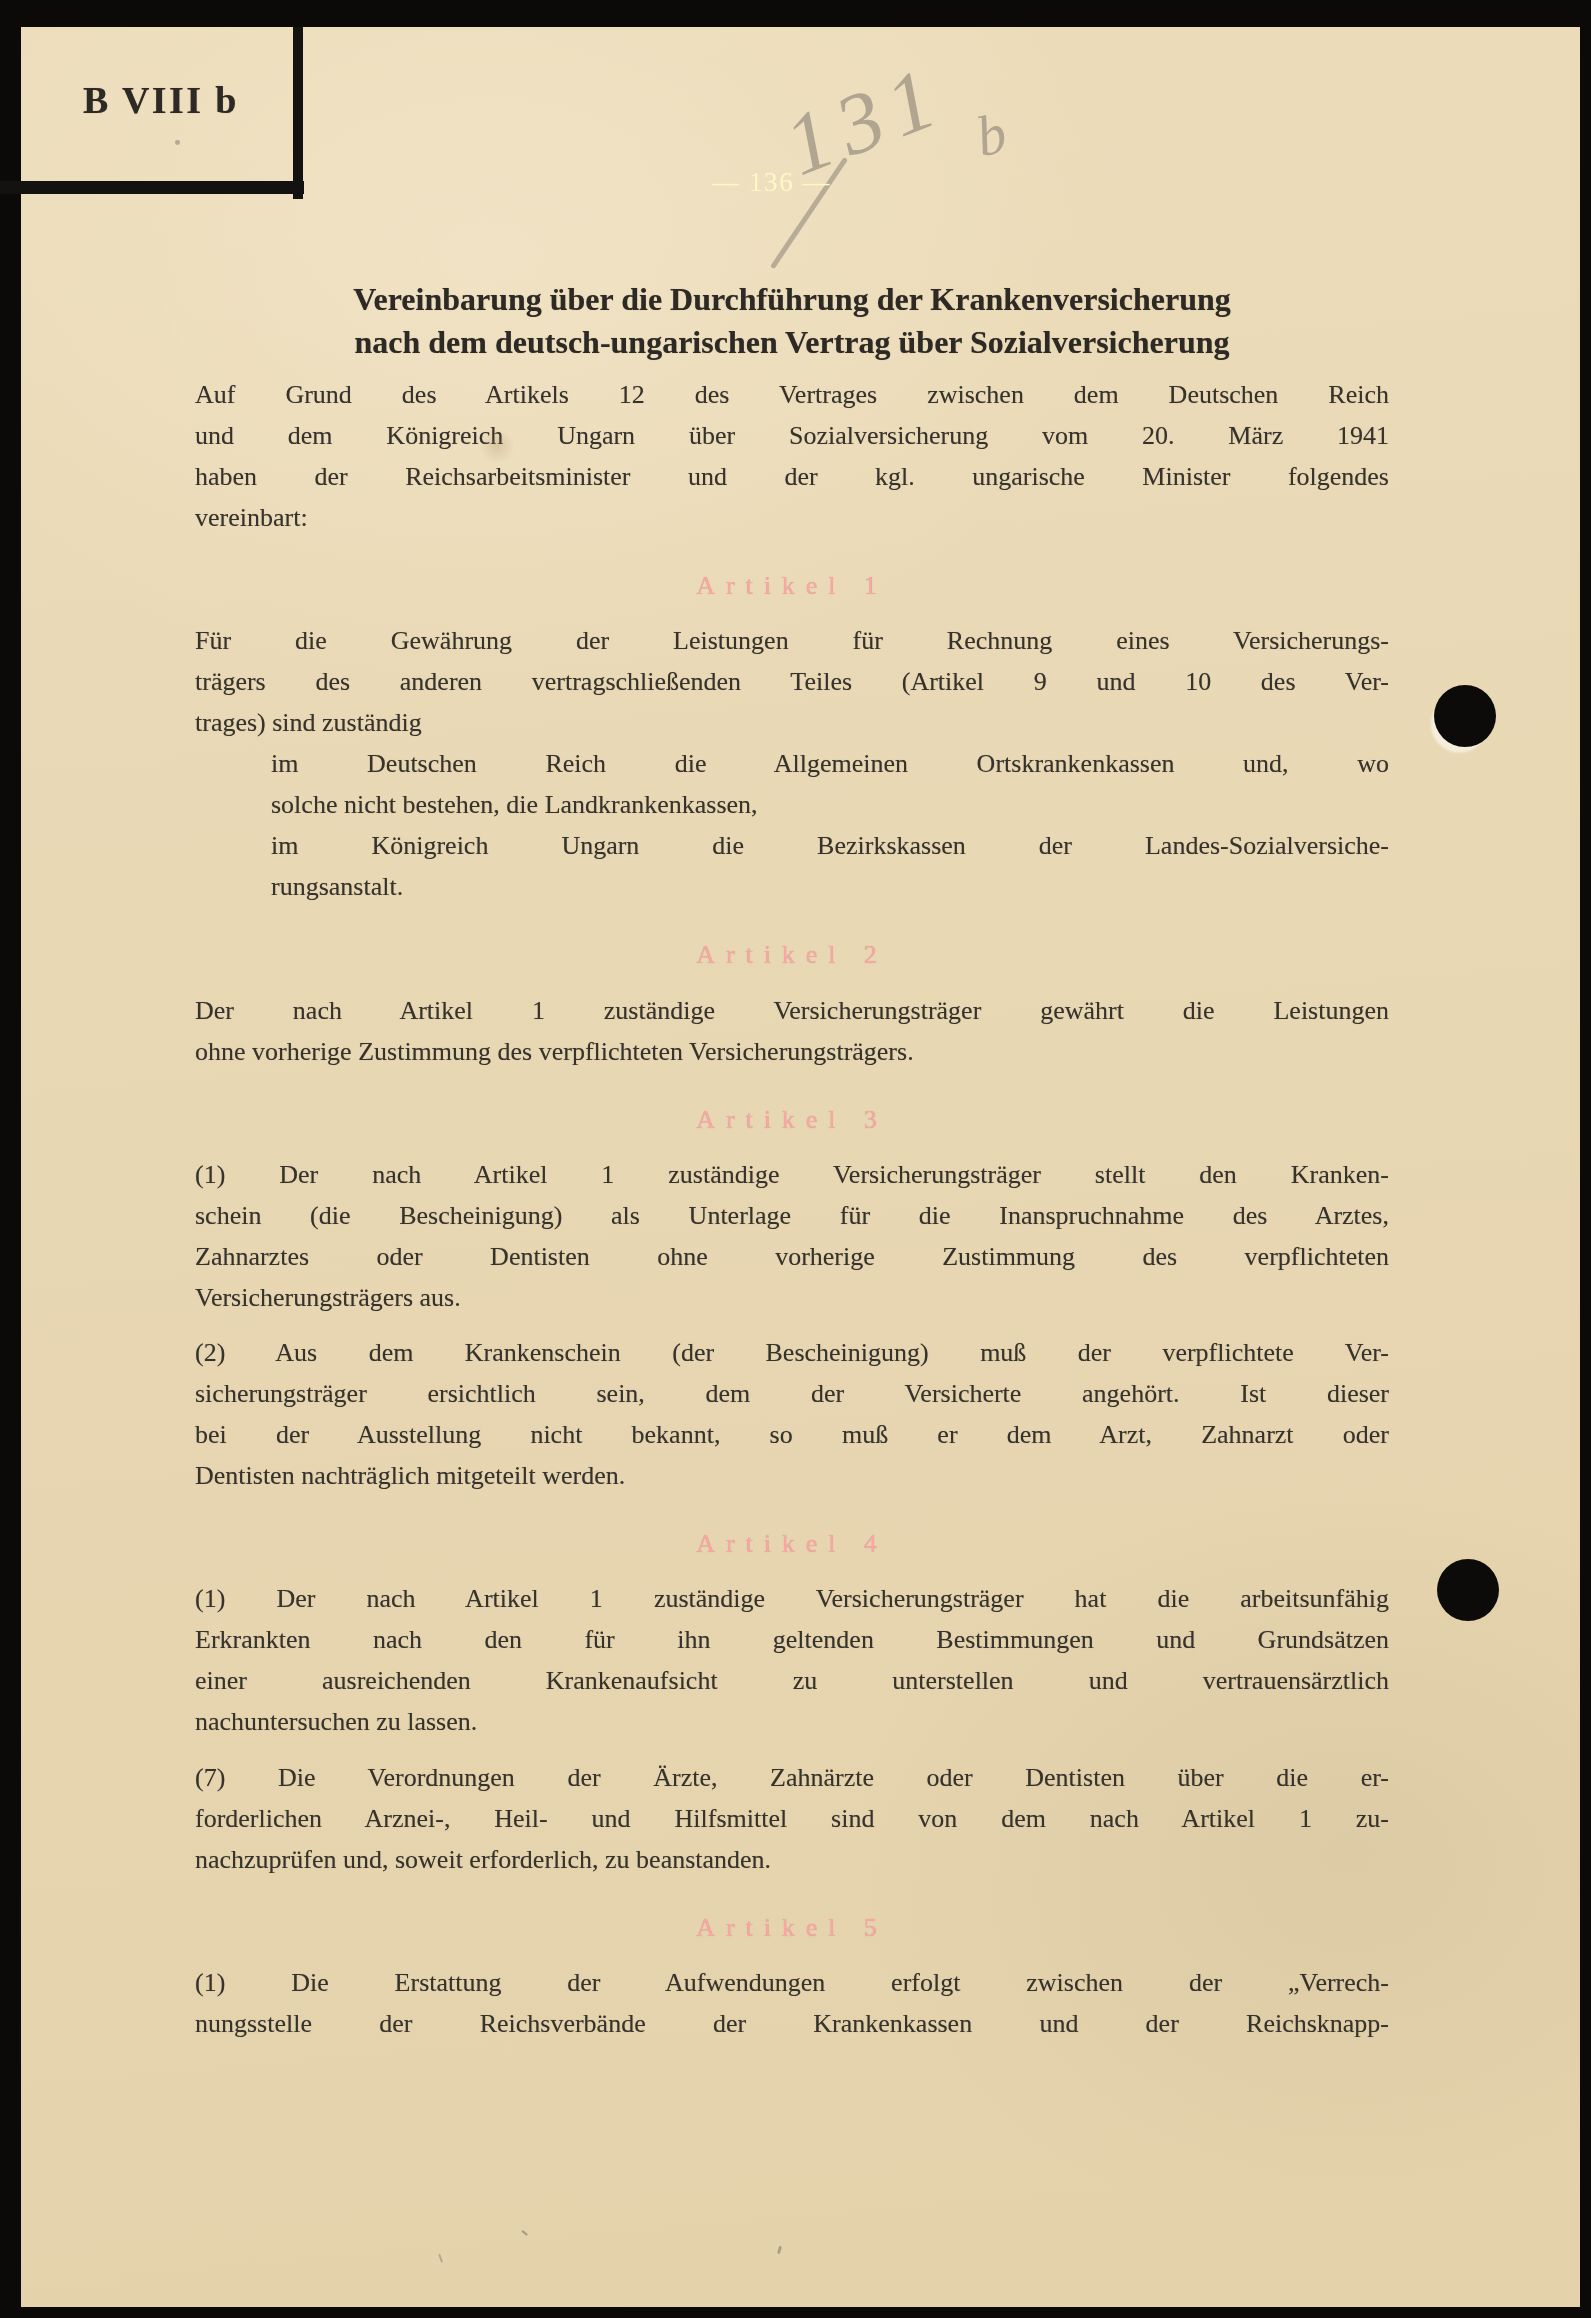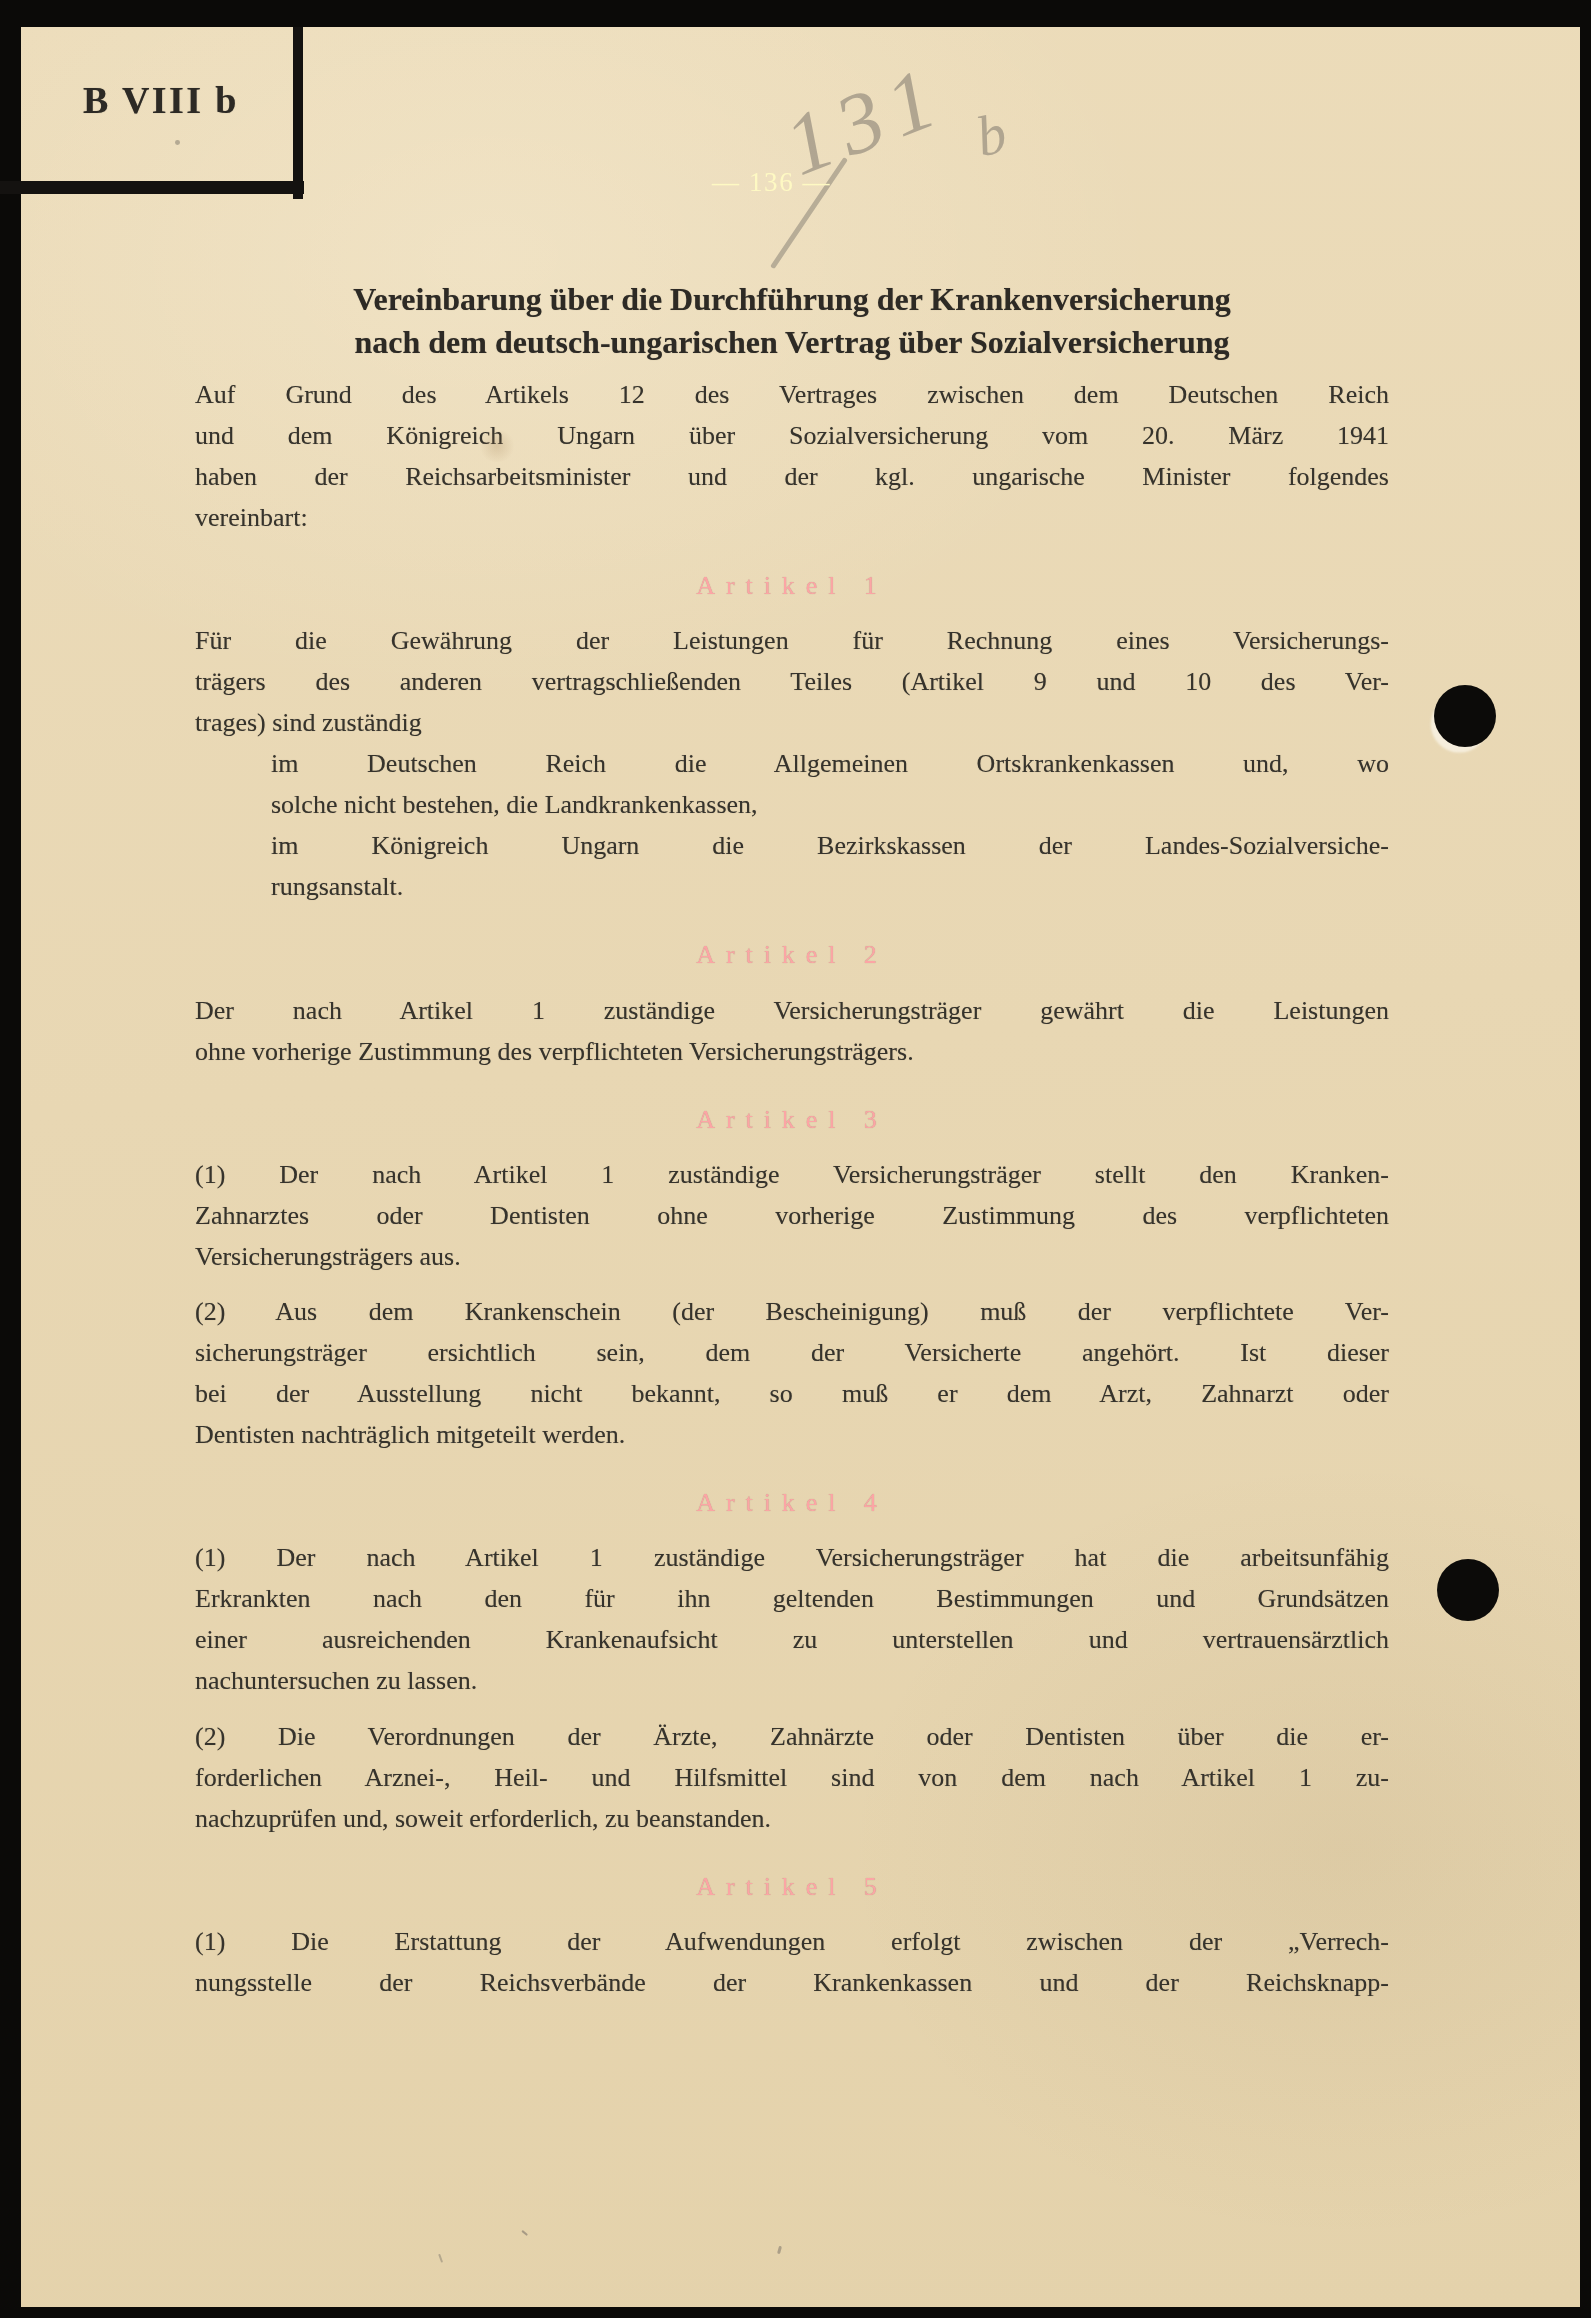"schein (die Bescheinigung) als Unterlage" div.line { html: none -> <div>schein (die Bescheinigung) als Unterlage für die Inanspruchnahme des Arztes,</div> }
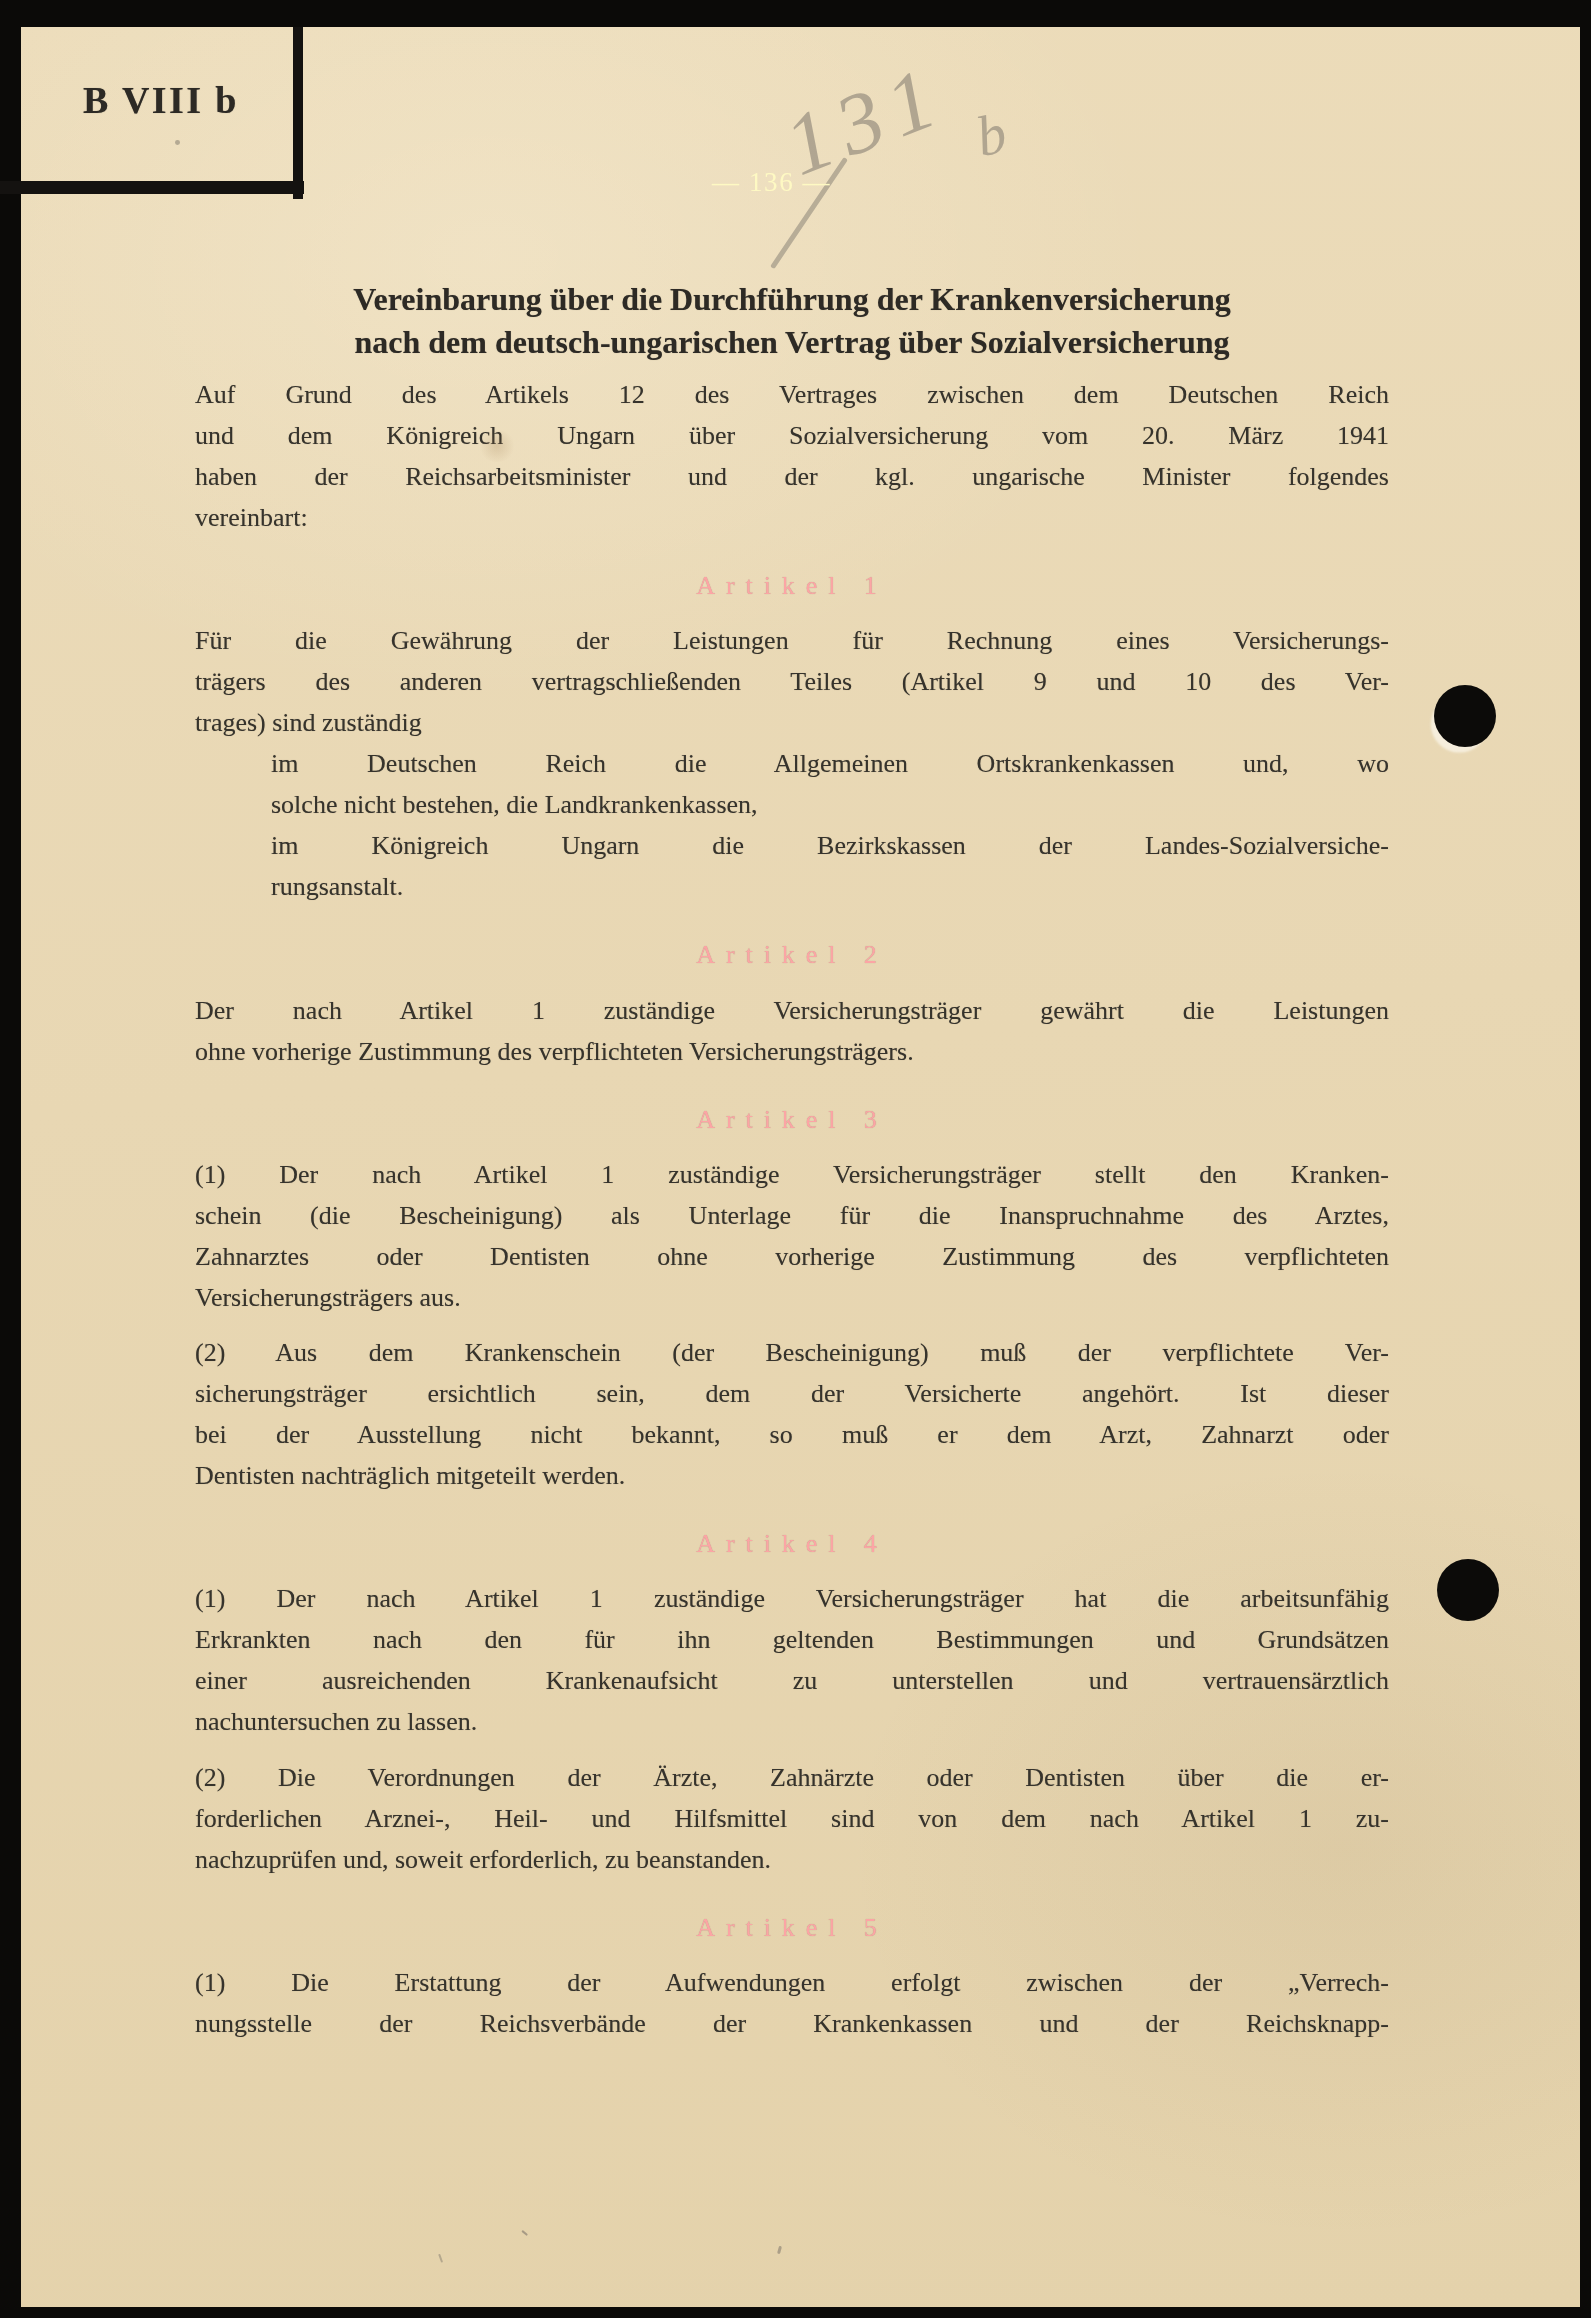"(2) Die Verordnungen der Ärzte," div.line { text: 2 -> 7 }
